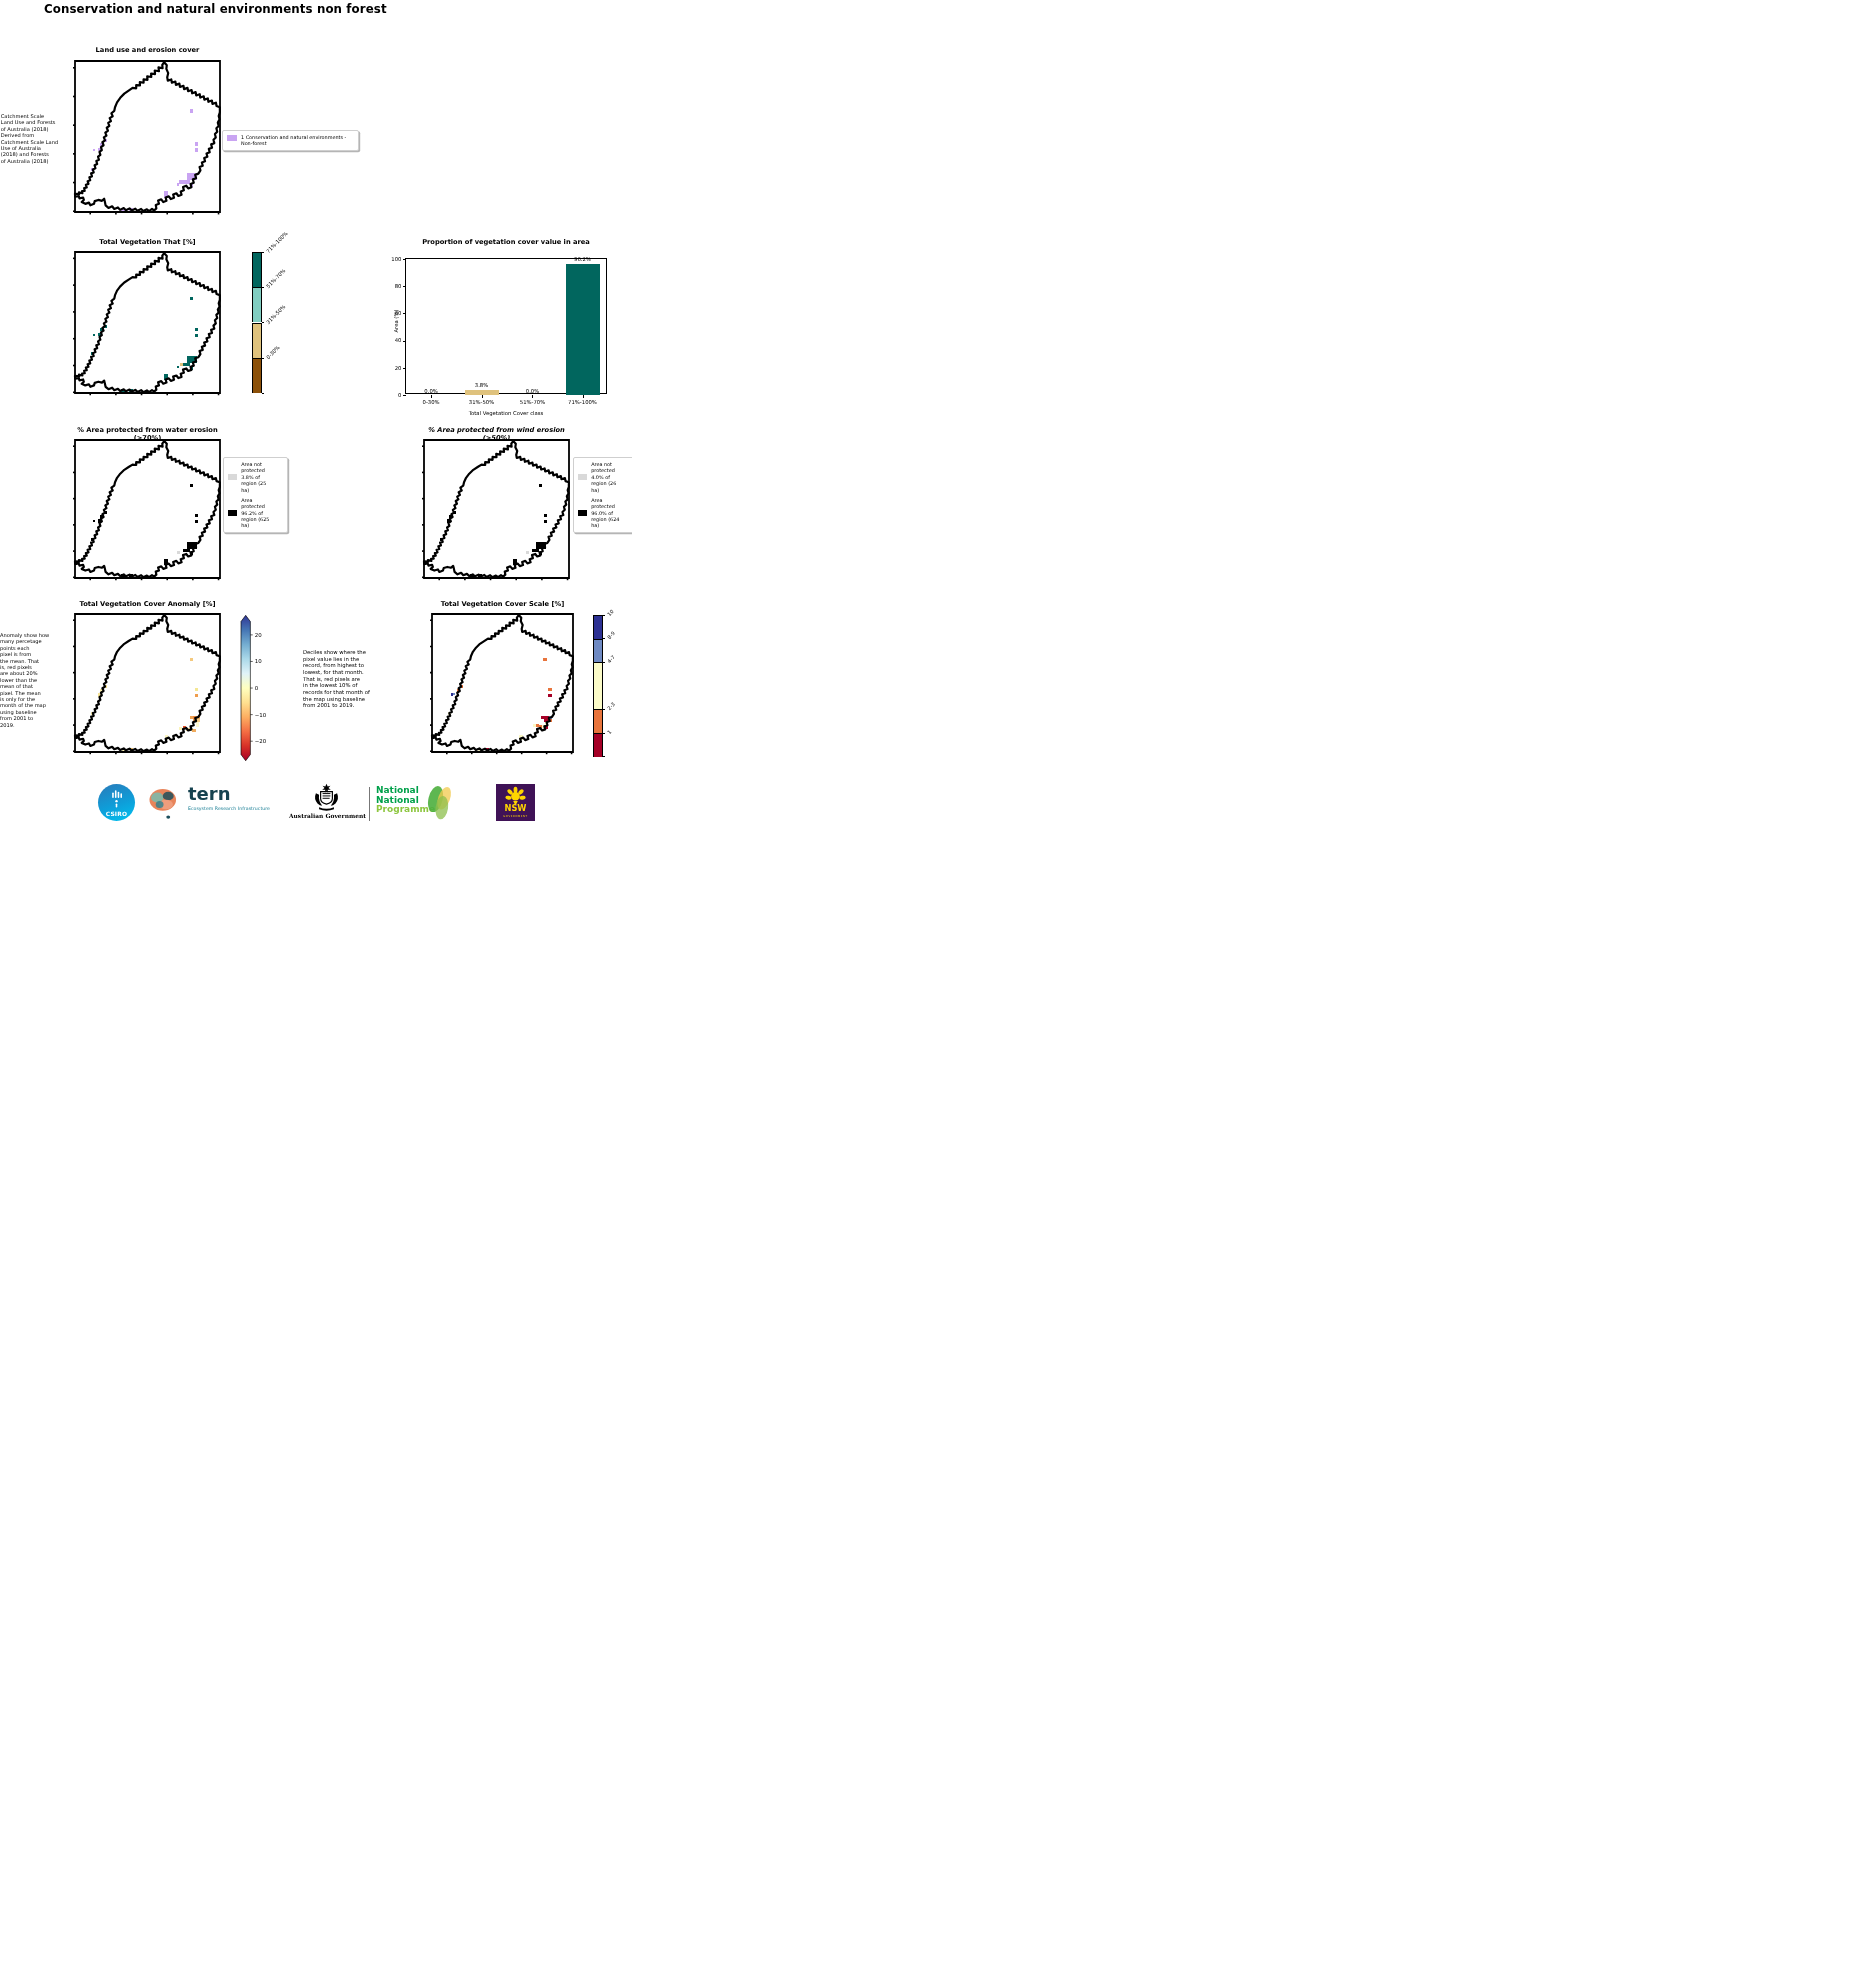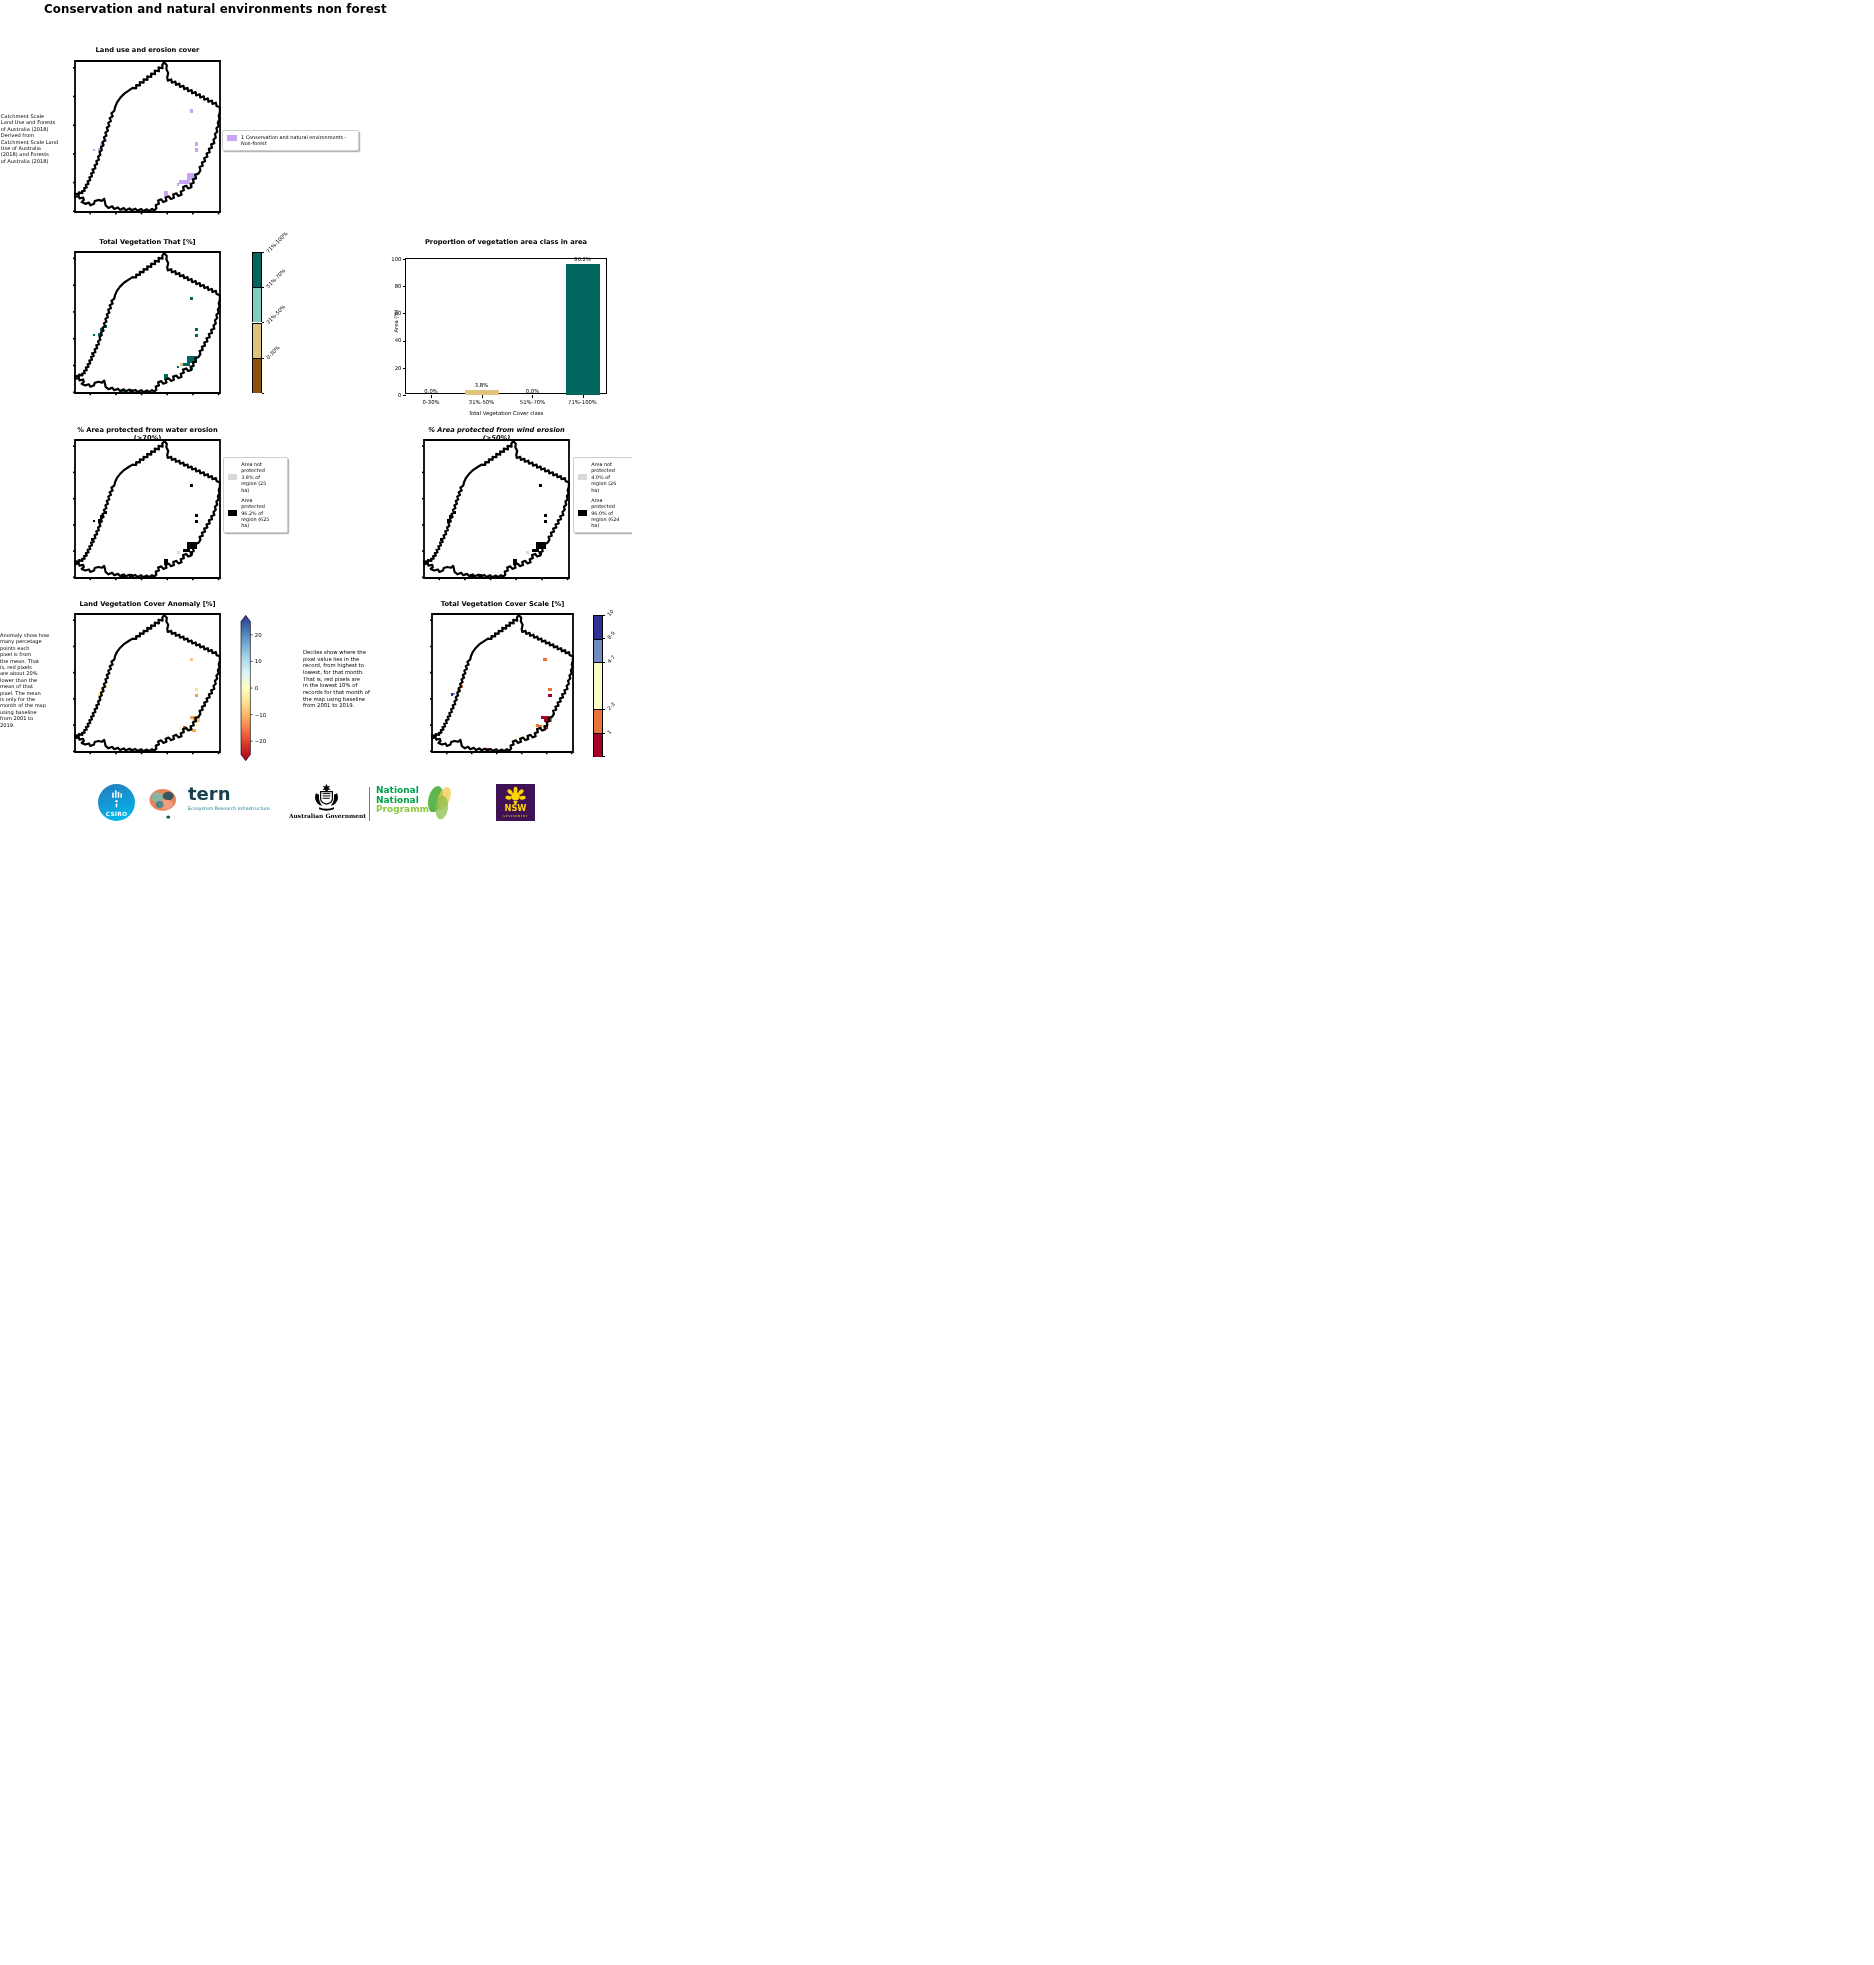"Proportion of vegetation area class" div.panel-title { text: area class -> cover value }
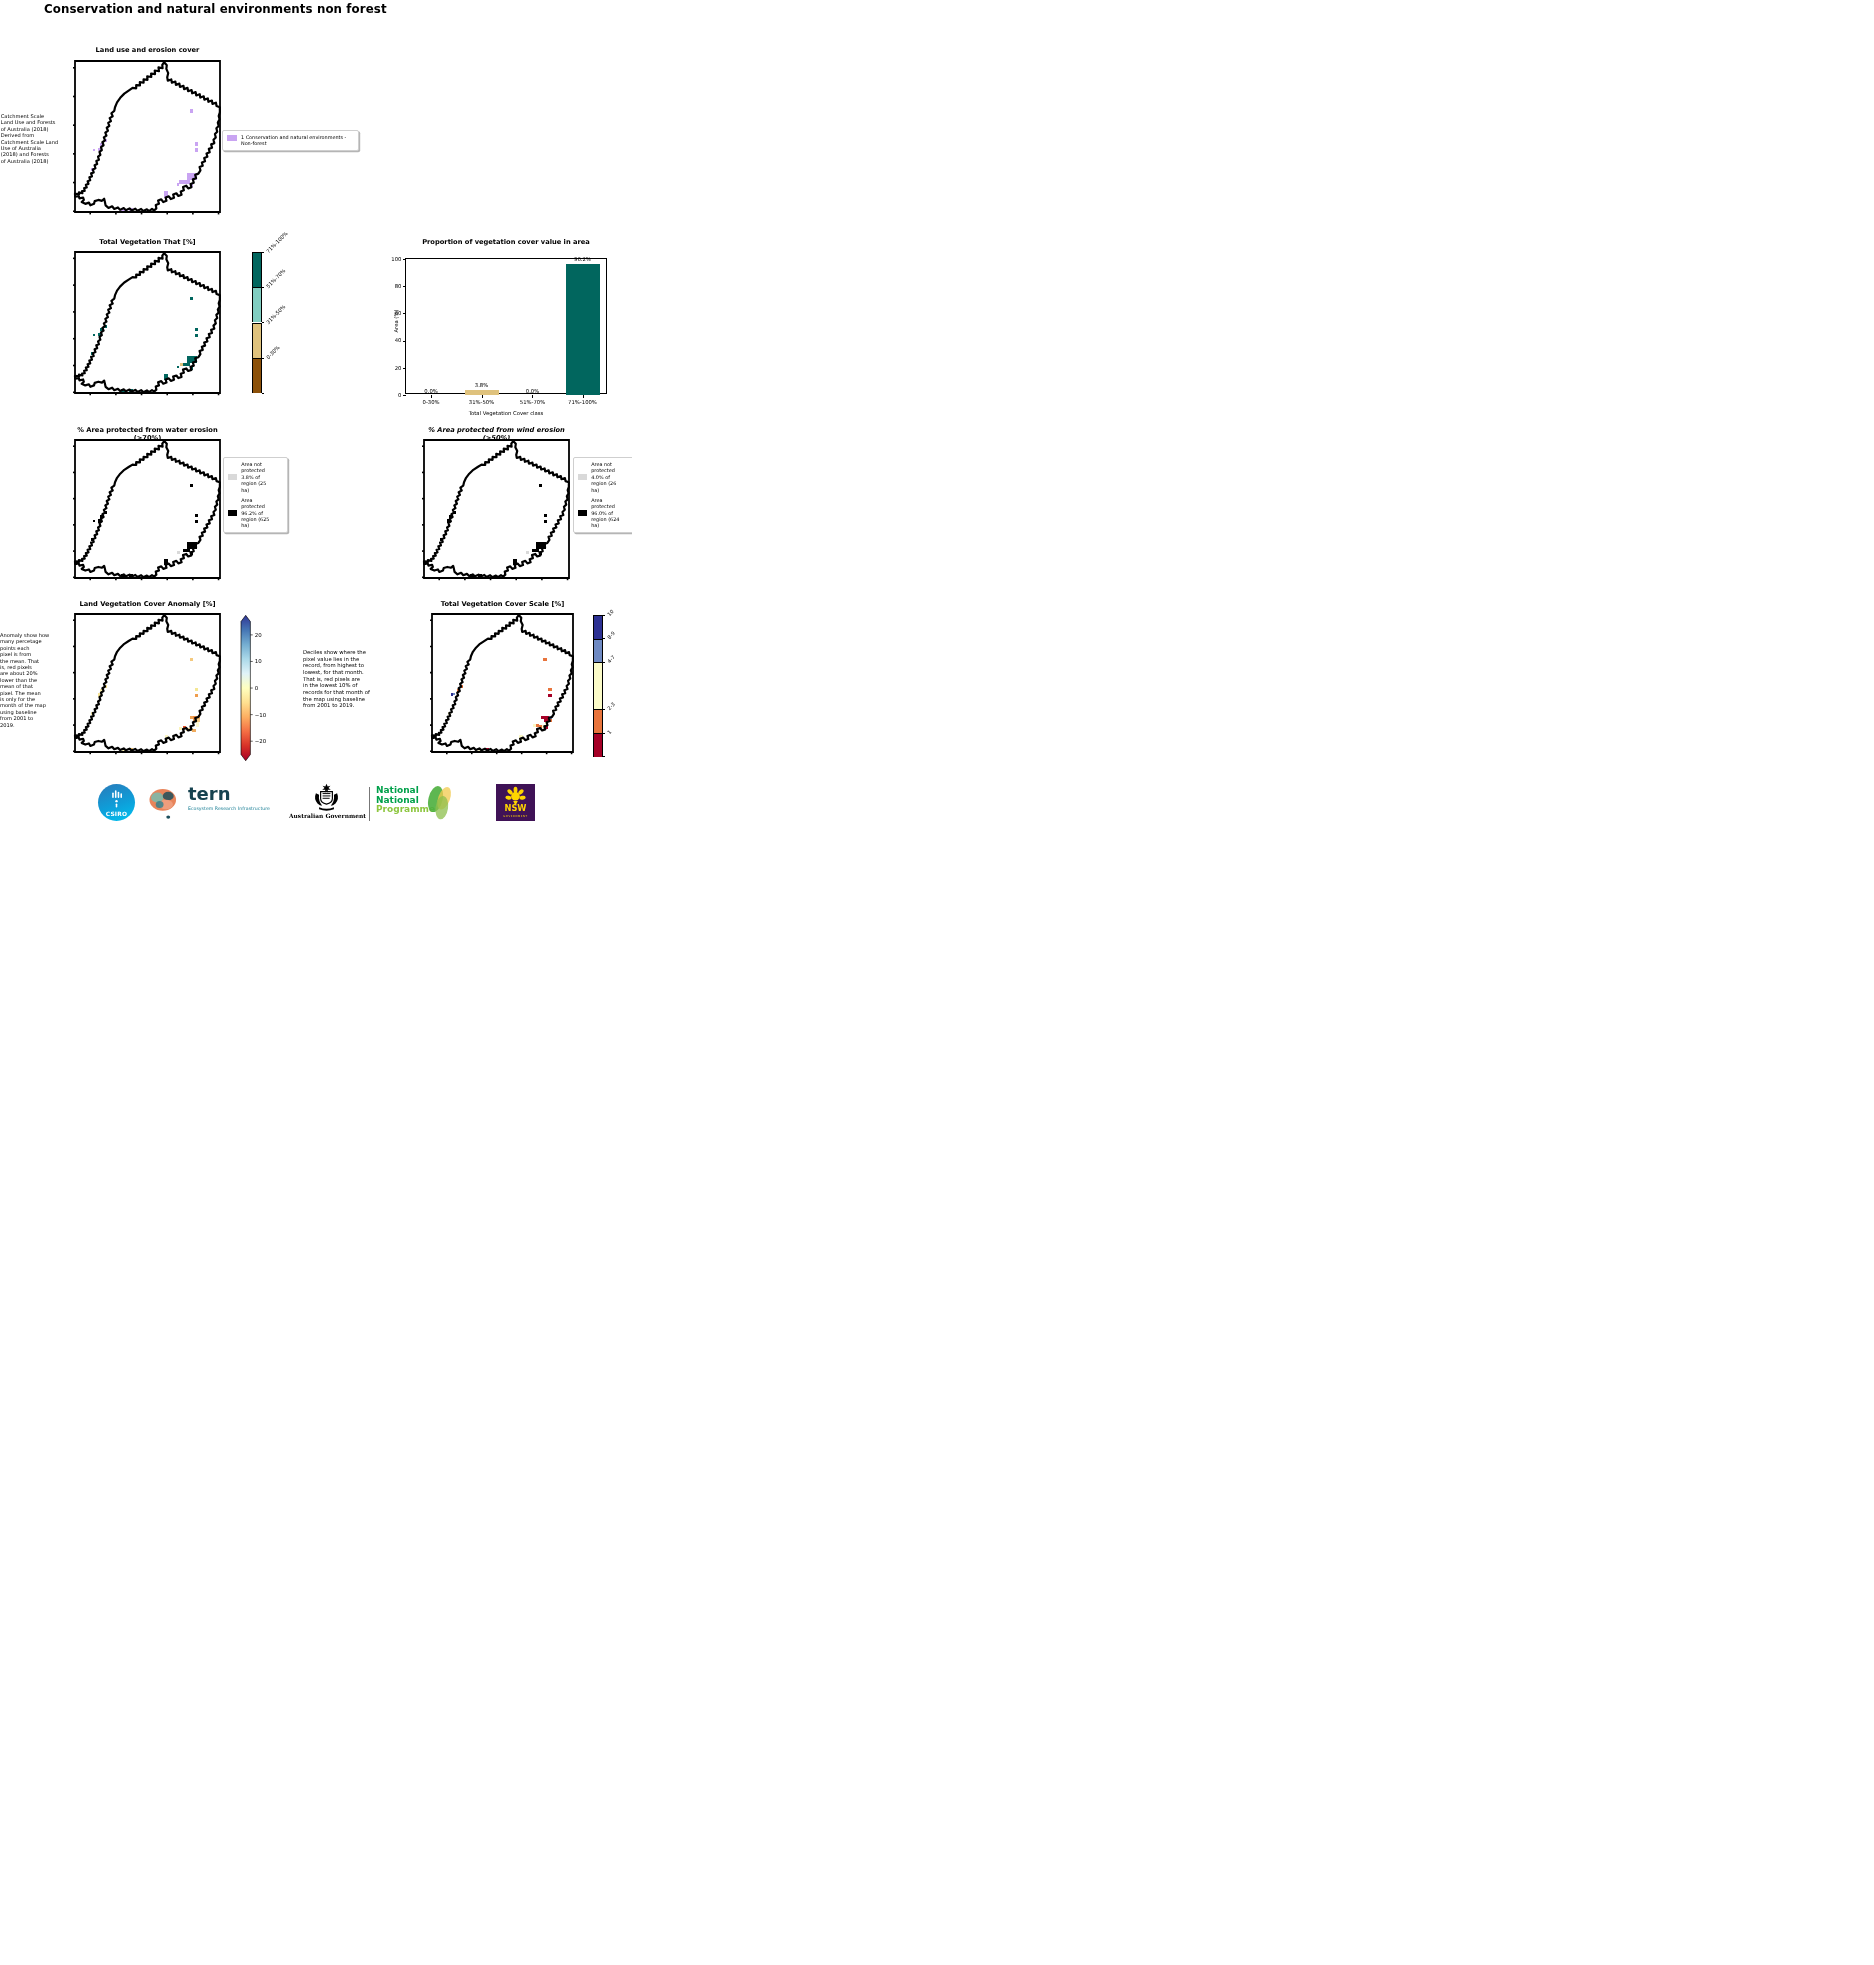"Land Vegetation Cover Anomaly [%]" div.panel-title { text: Land -> Total }
